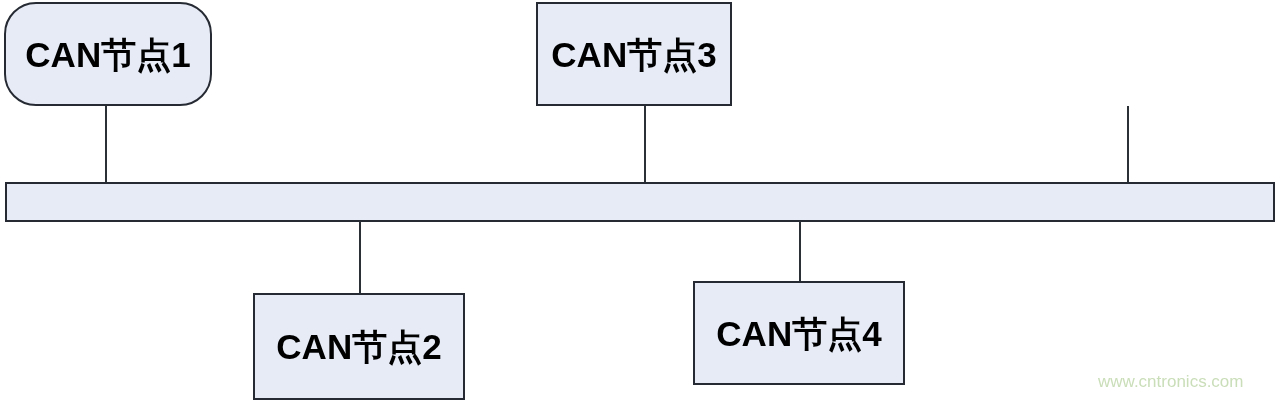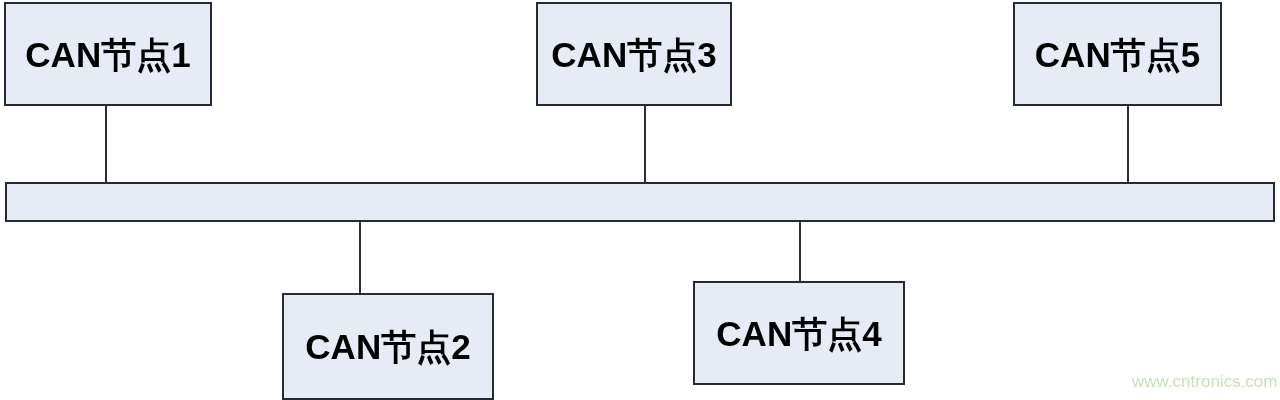"CAN节点1" div.node-box { border-radius: none -> 32px }
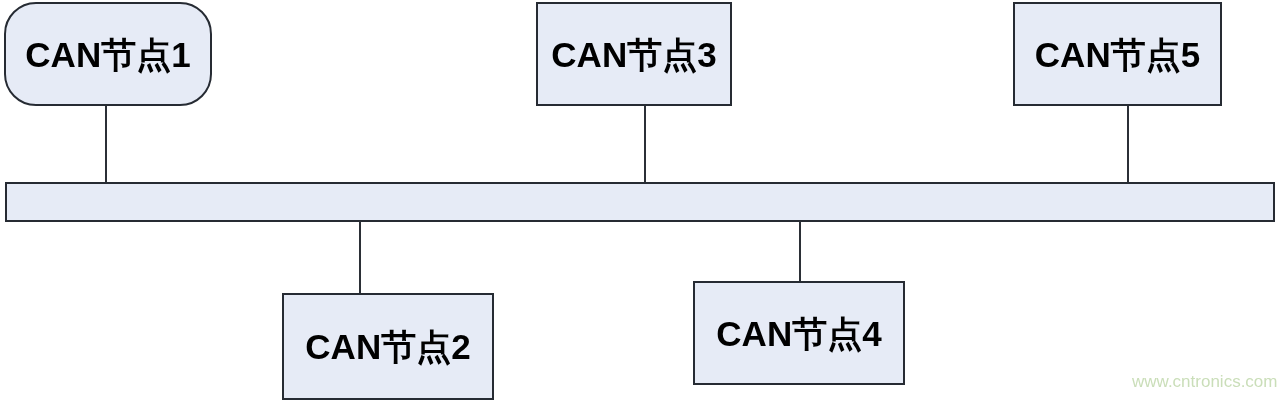"CAN节点5" div.node-box { html: <div> <span>CAN节点5</span> </div> -> none }
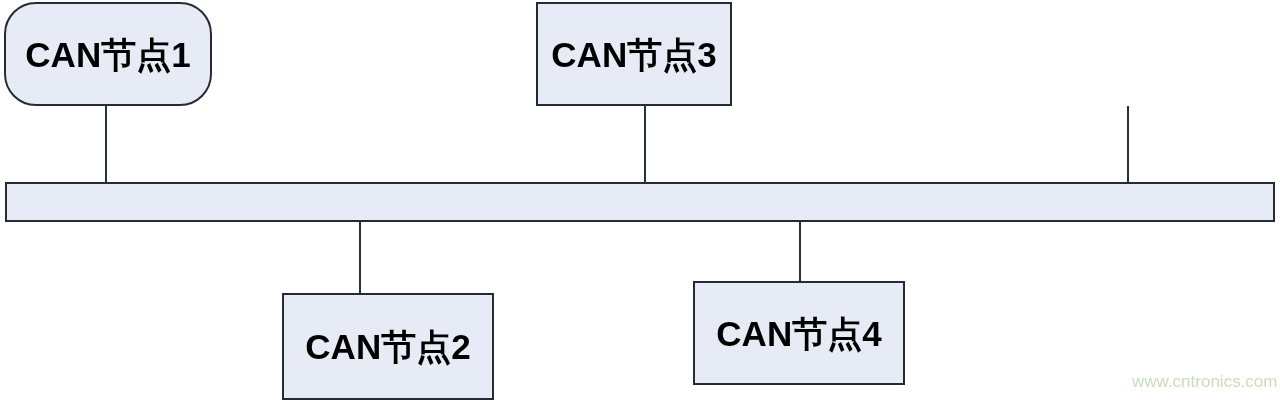"CAN节点2" div.node-box { margin-left: 29px -> none }
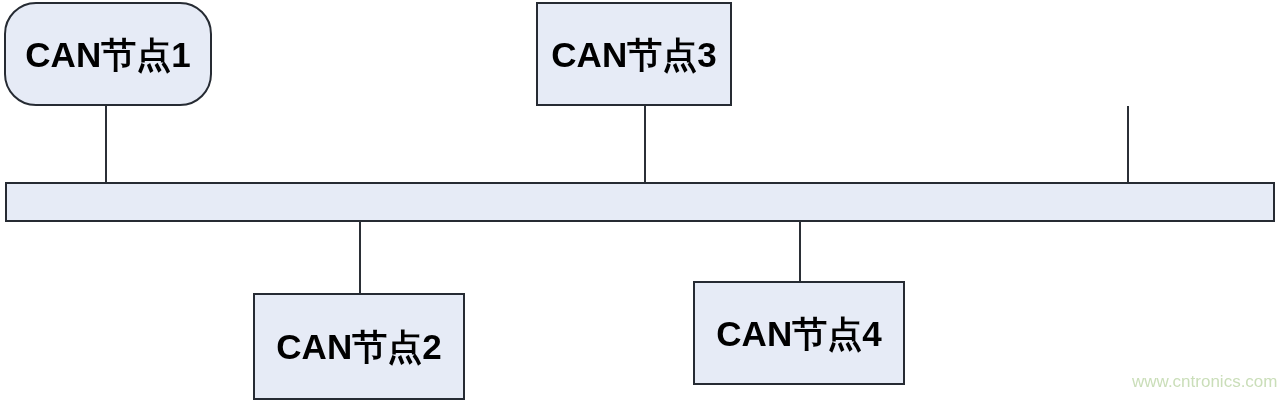"www.cntronics.com" .watermark { margin-left: 34px -> none }
